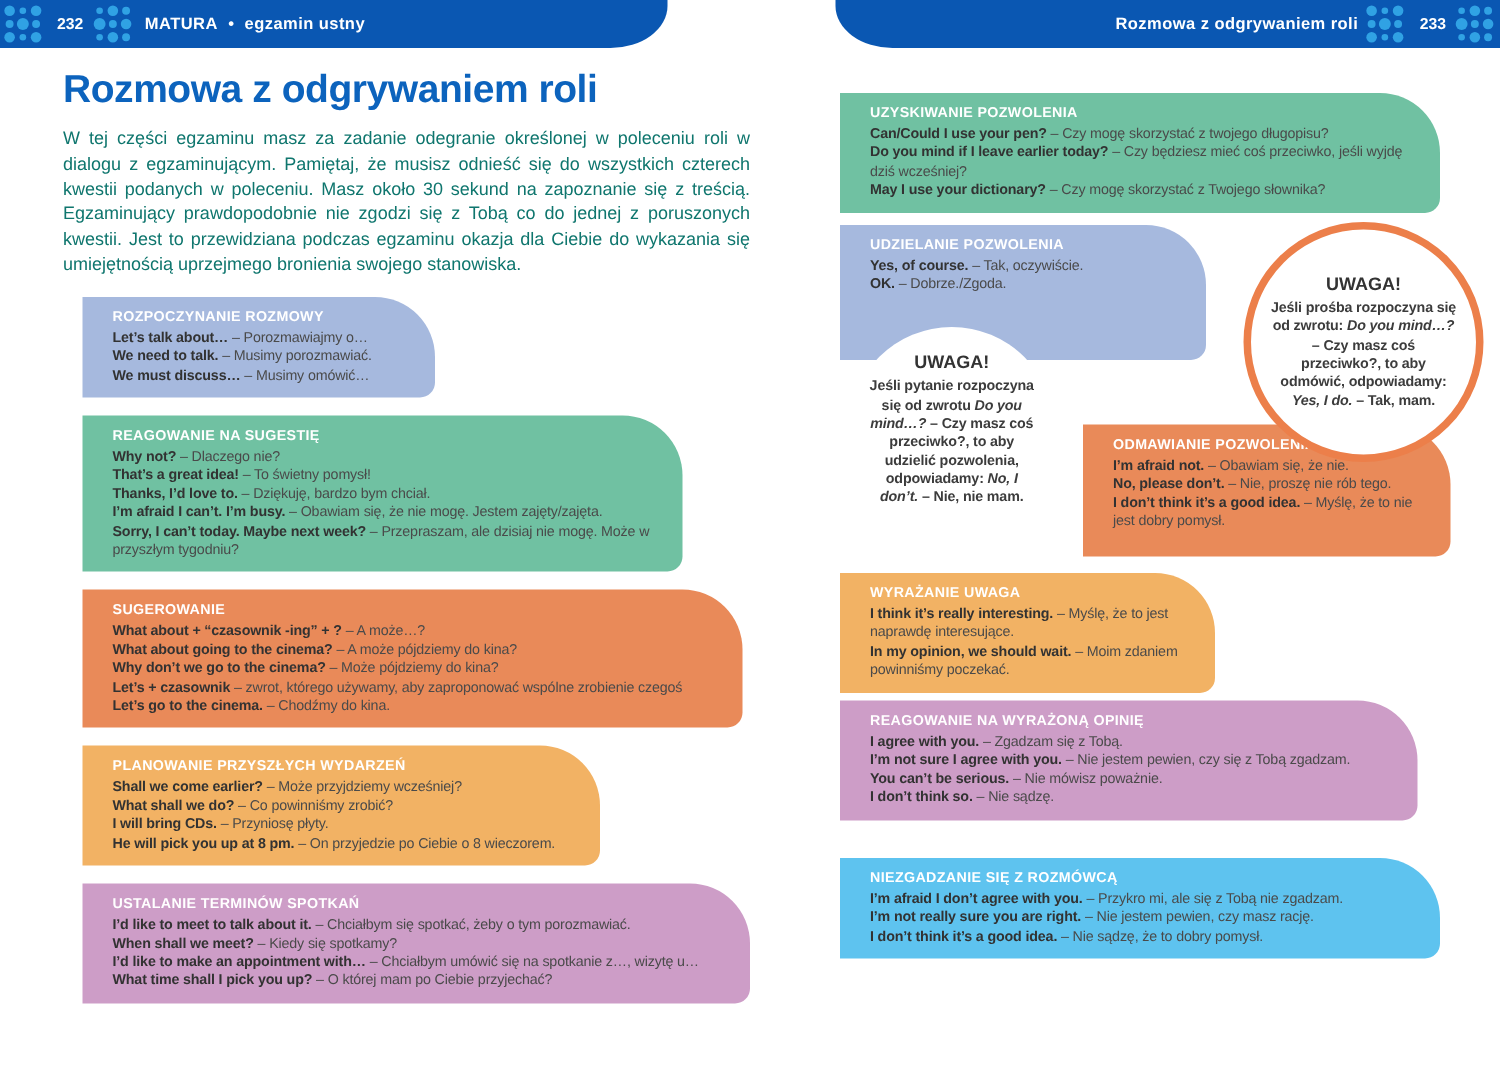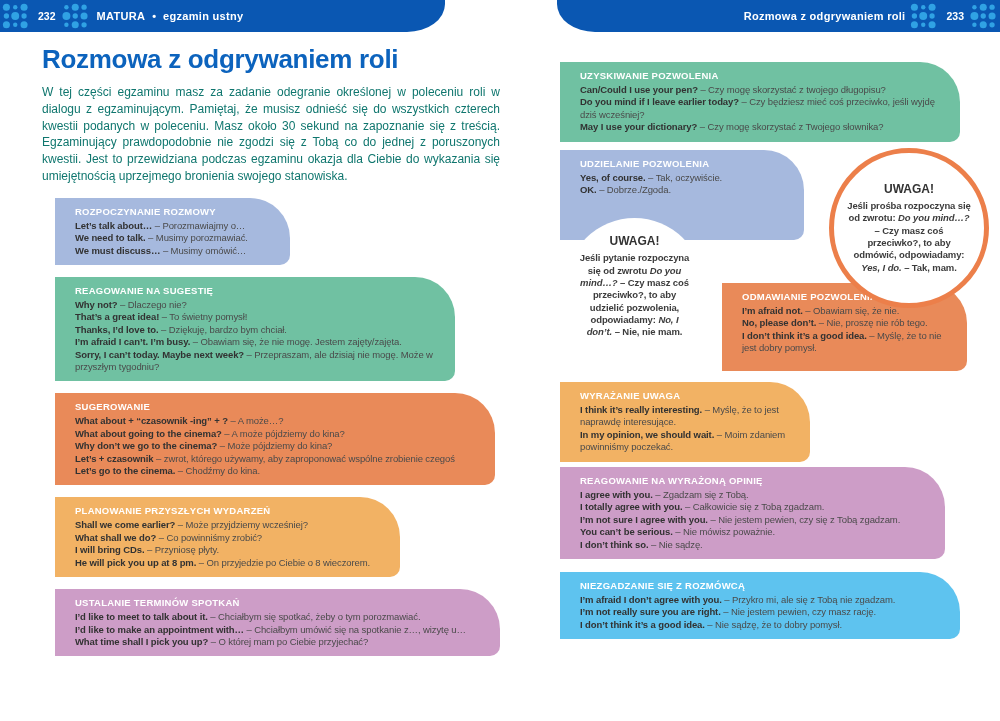"I totally agree with you." div.line { html: <div><b>I totally agree with you.</b><span> – </span><span>Całkowicie się z Tobą zgadzam.</span></div> -> none }
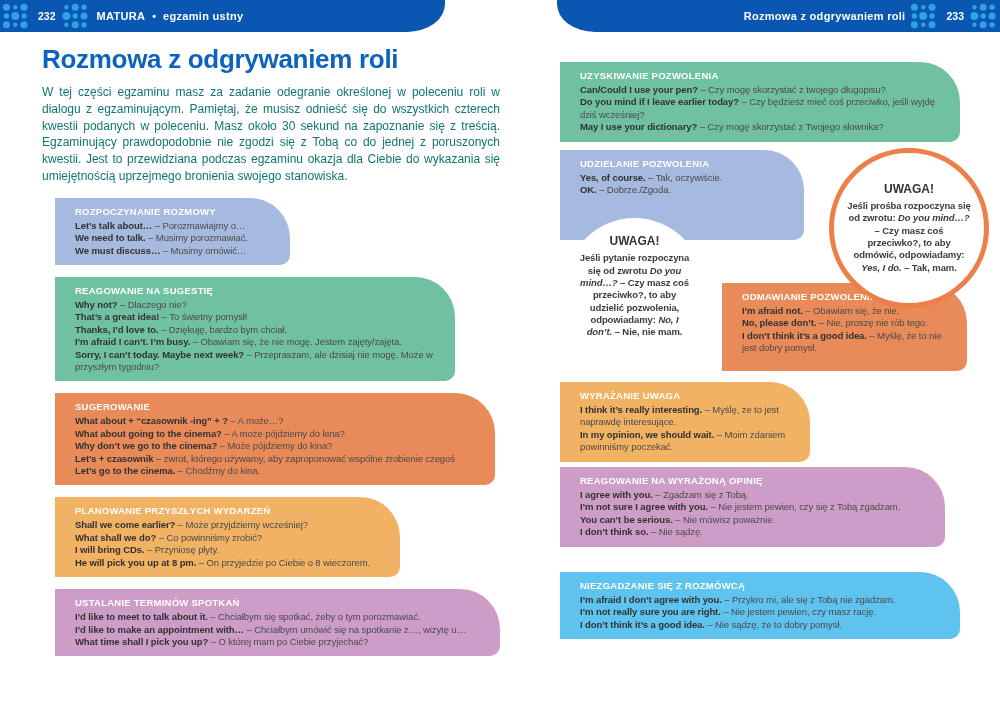"When shall we meet? –" div.line { html: none -> <div><b>When shall we meet?</b><span> – </span><span>Kiedy się spotkamy?</span></div> }
